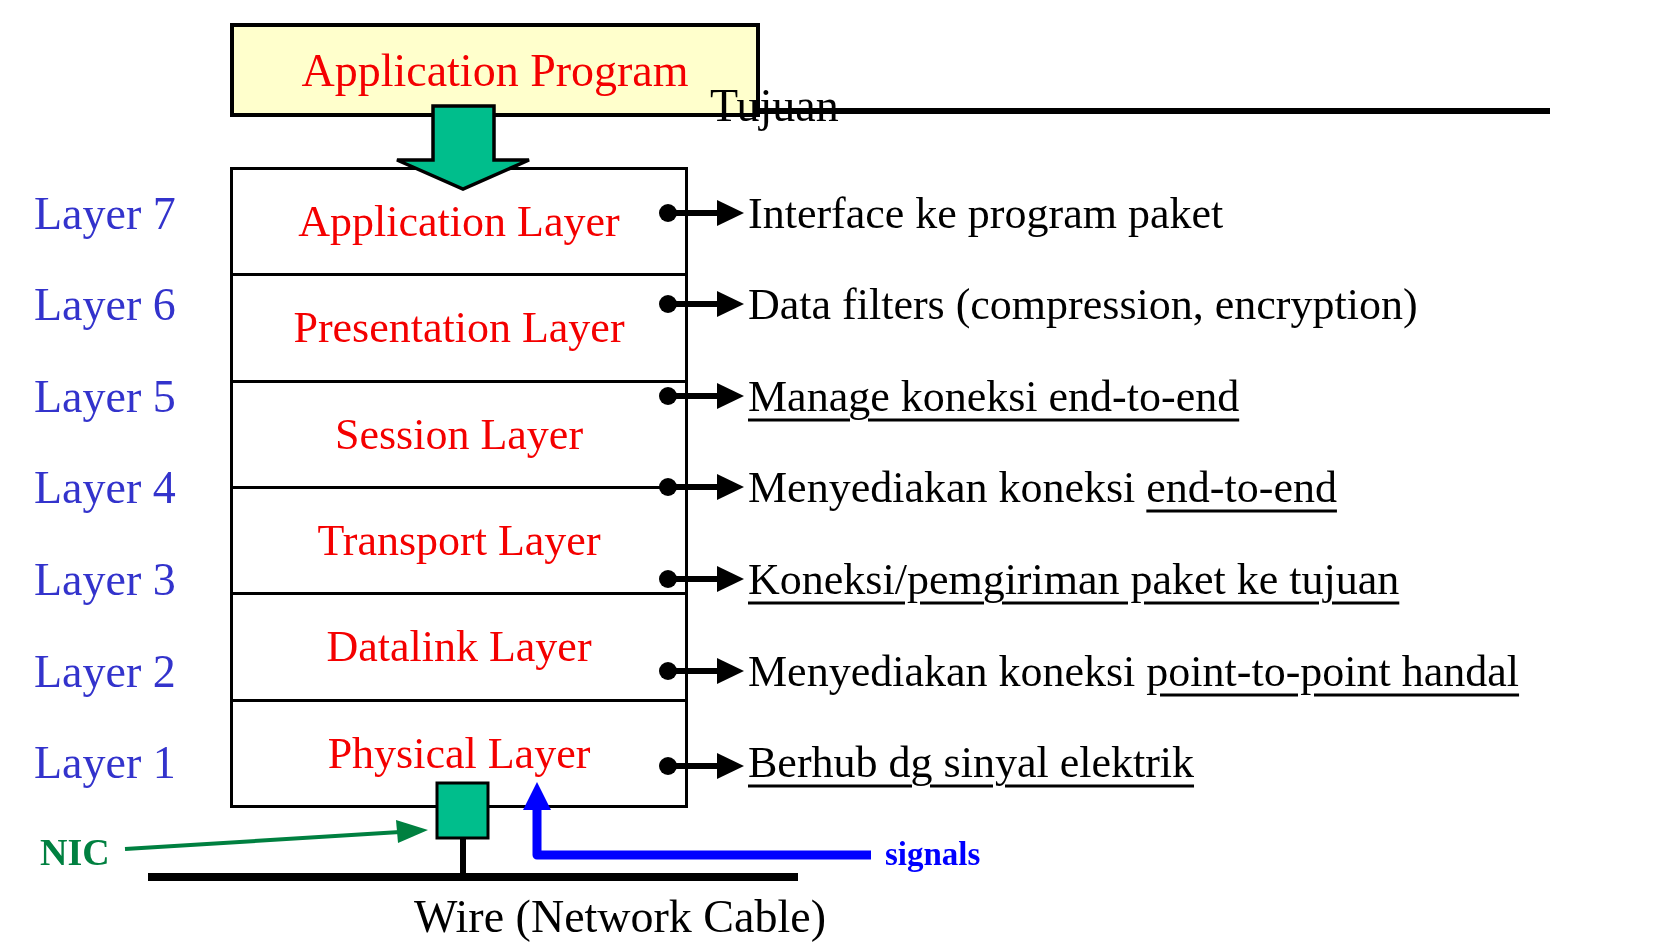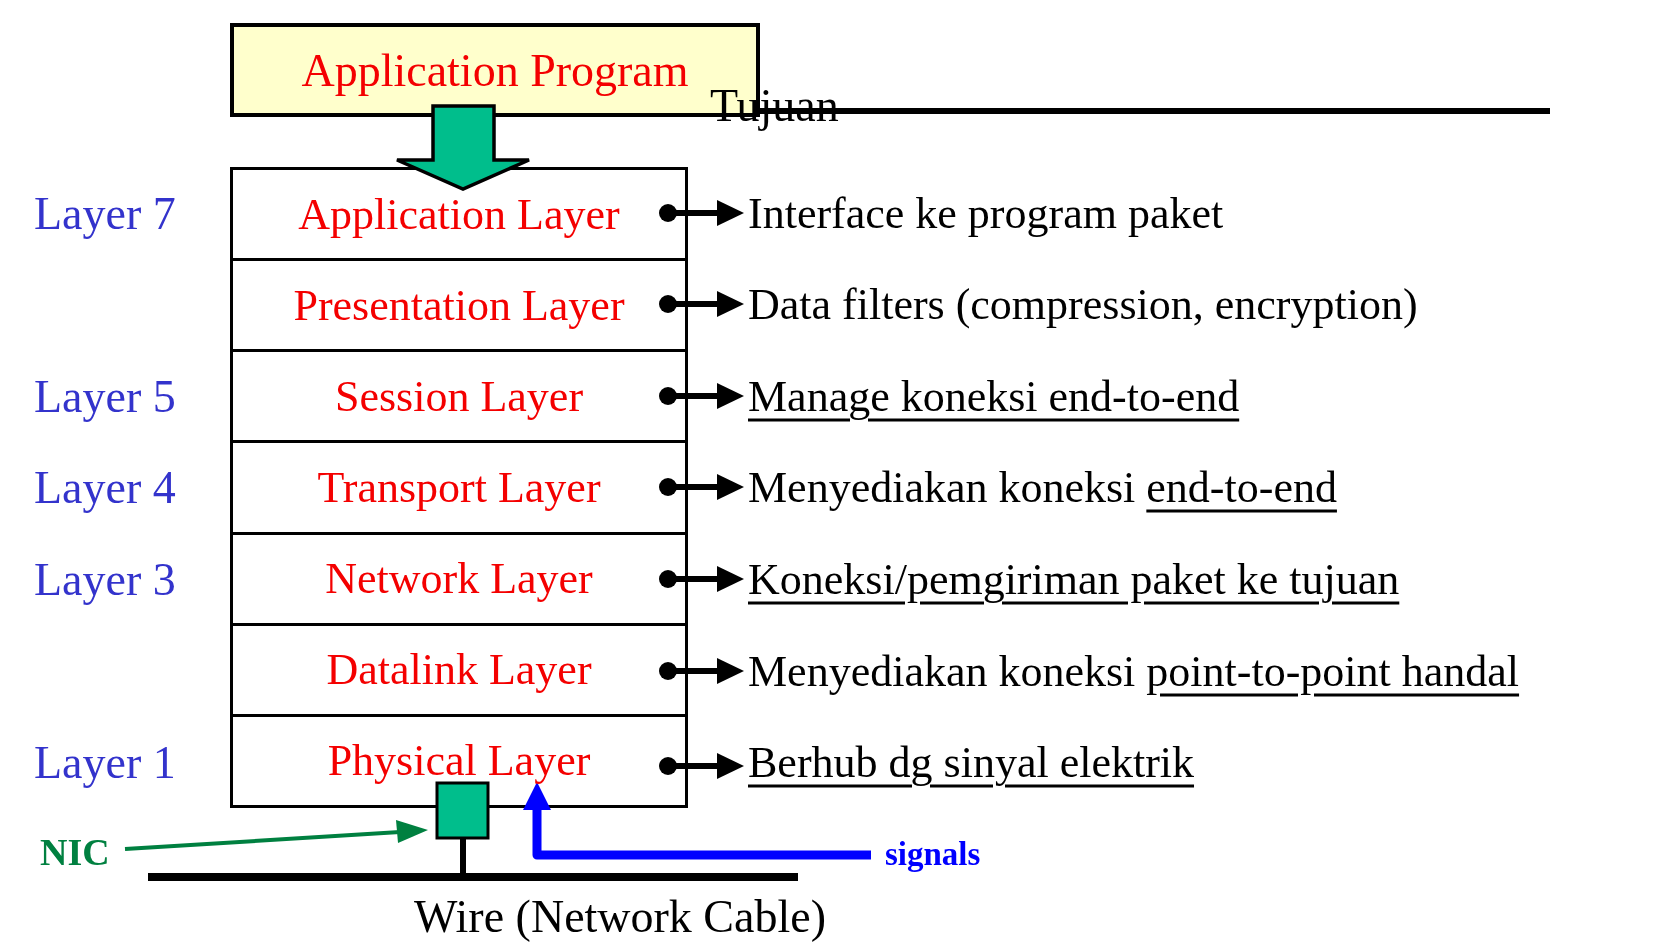"Layer 6" div.layer-num { html: none -> <div>Layer 6</div> }
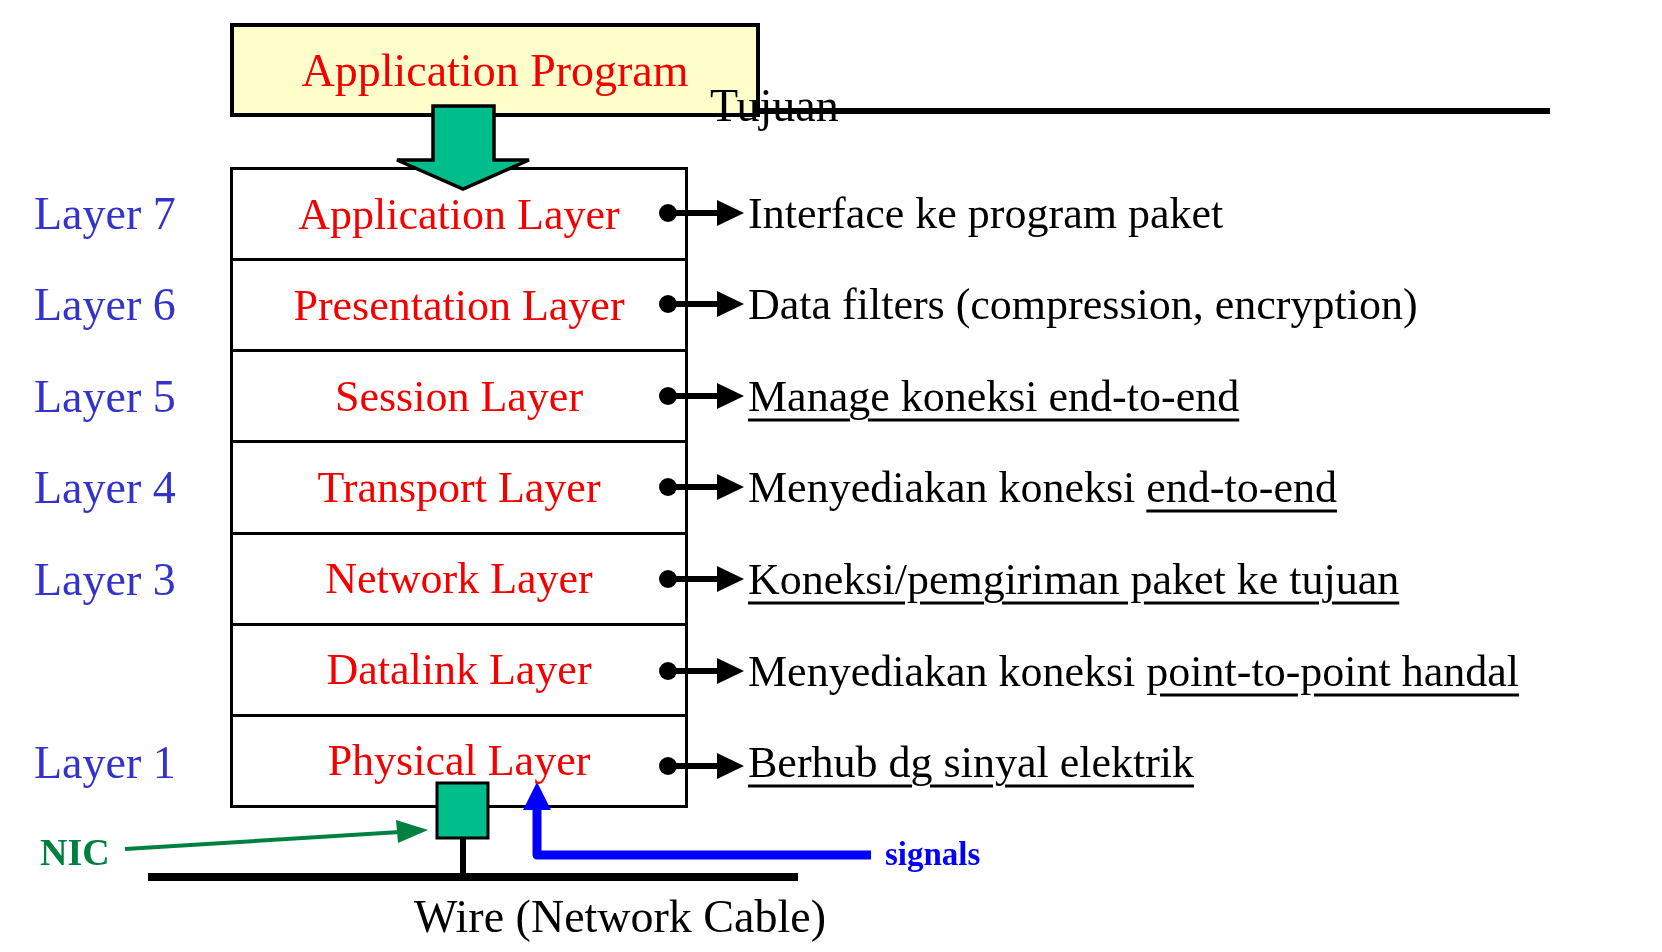"Network Layer" div.stack-row { html: <div> <span>Network Layer</span> </div> -> none }
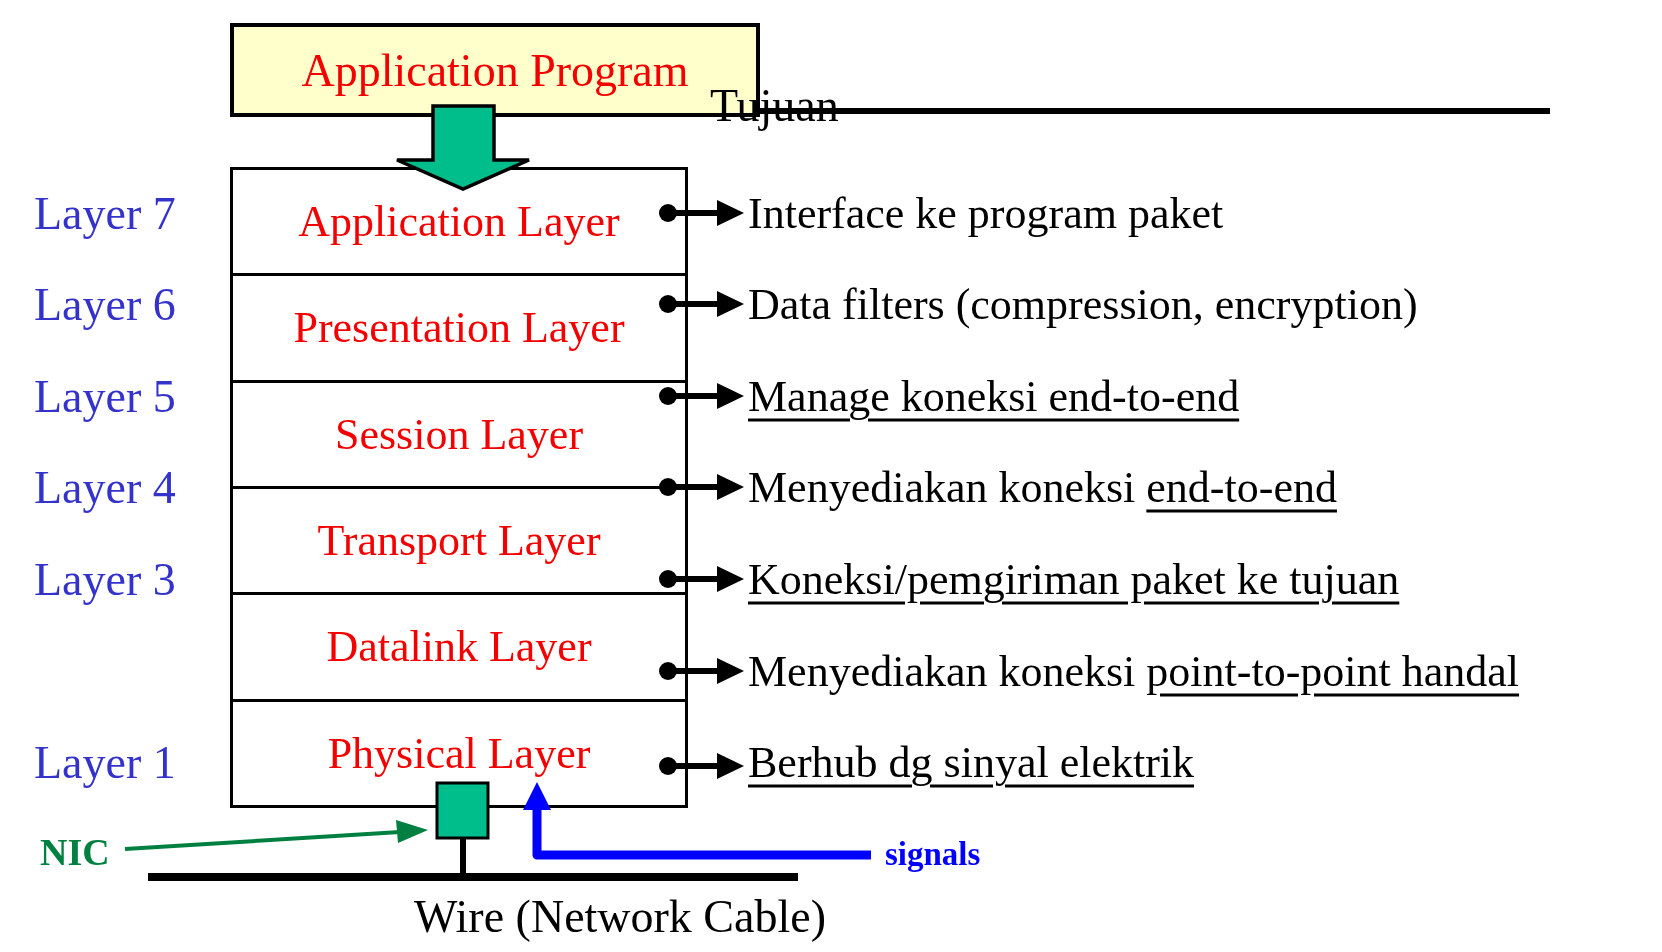"Layer 2" div.layer-num { html: none -> <div>Layer 2</div> }
